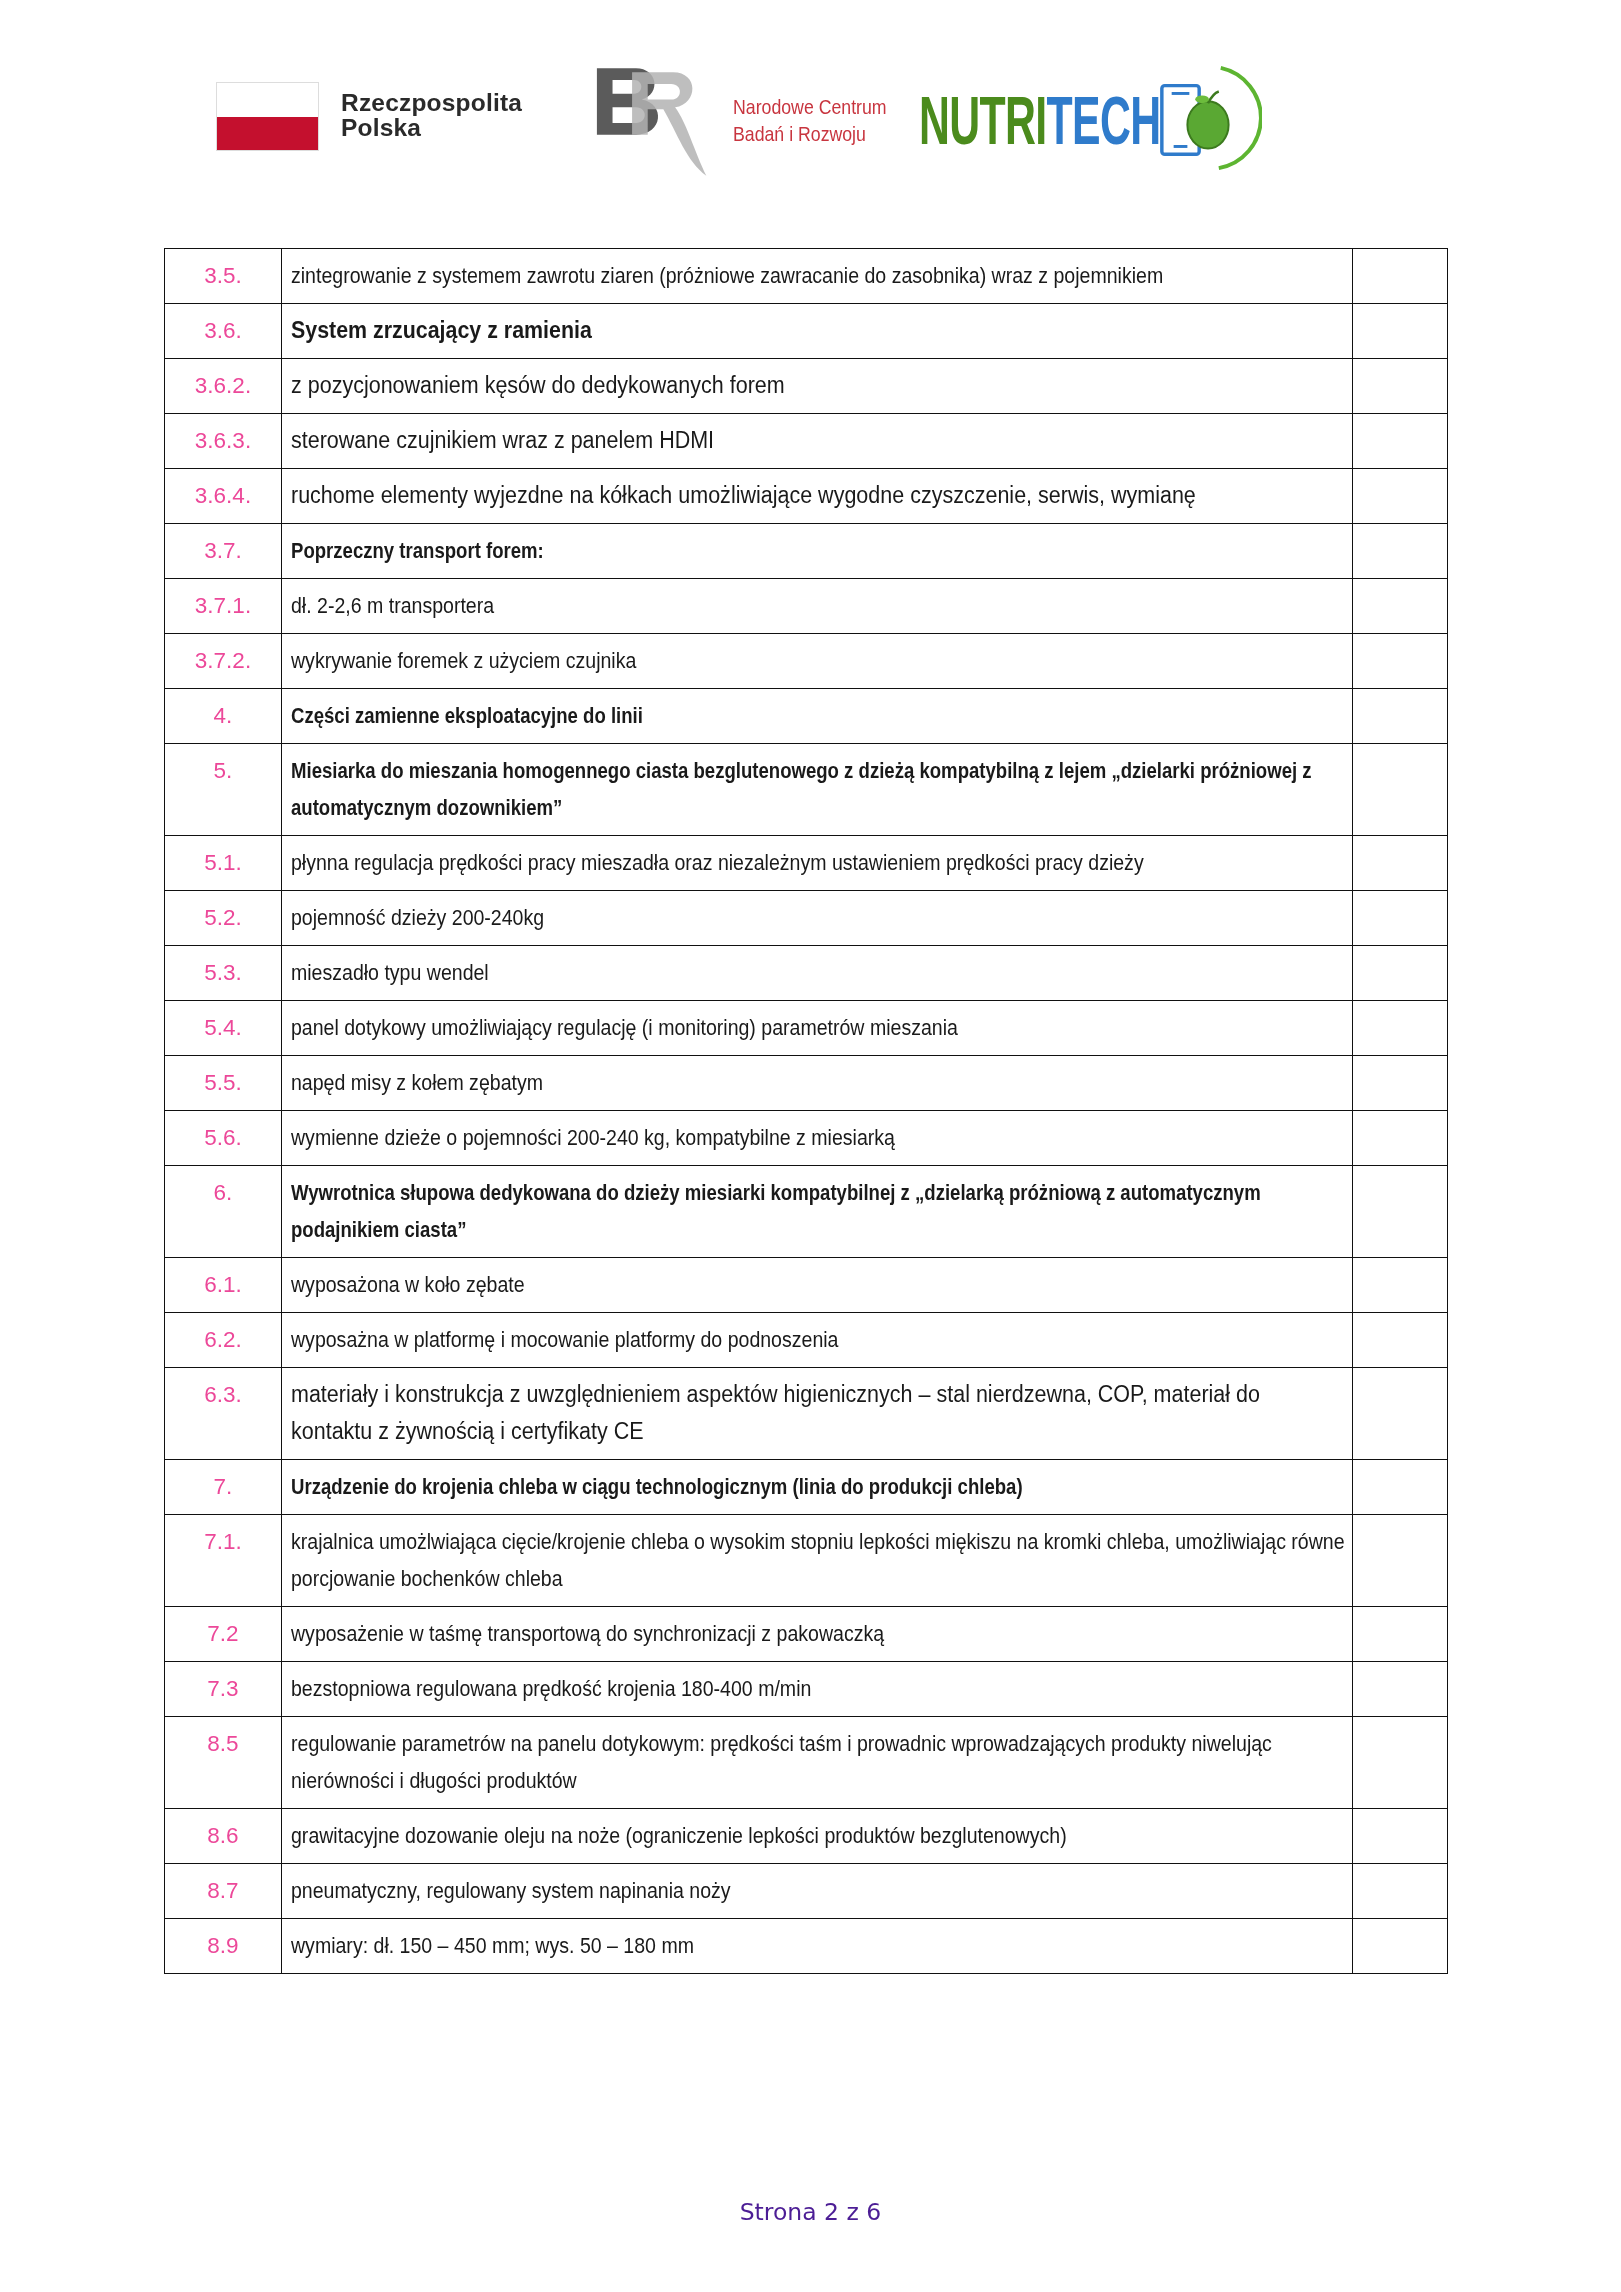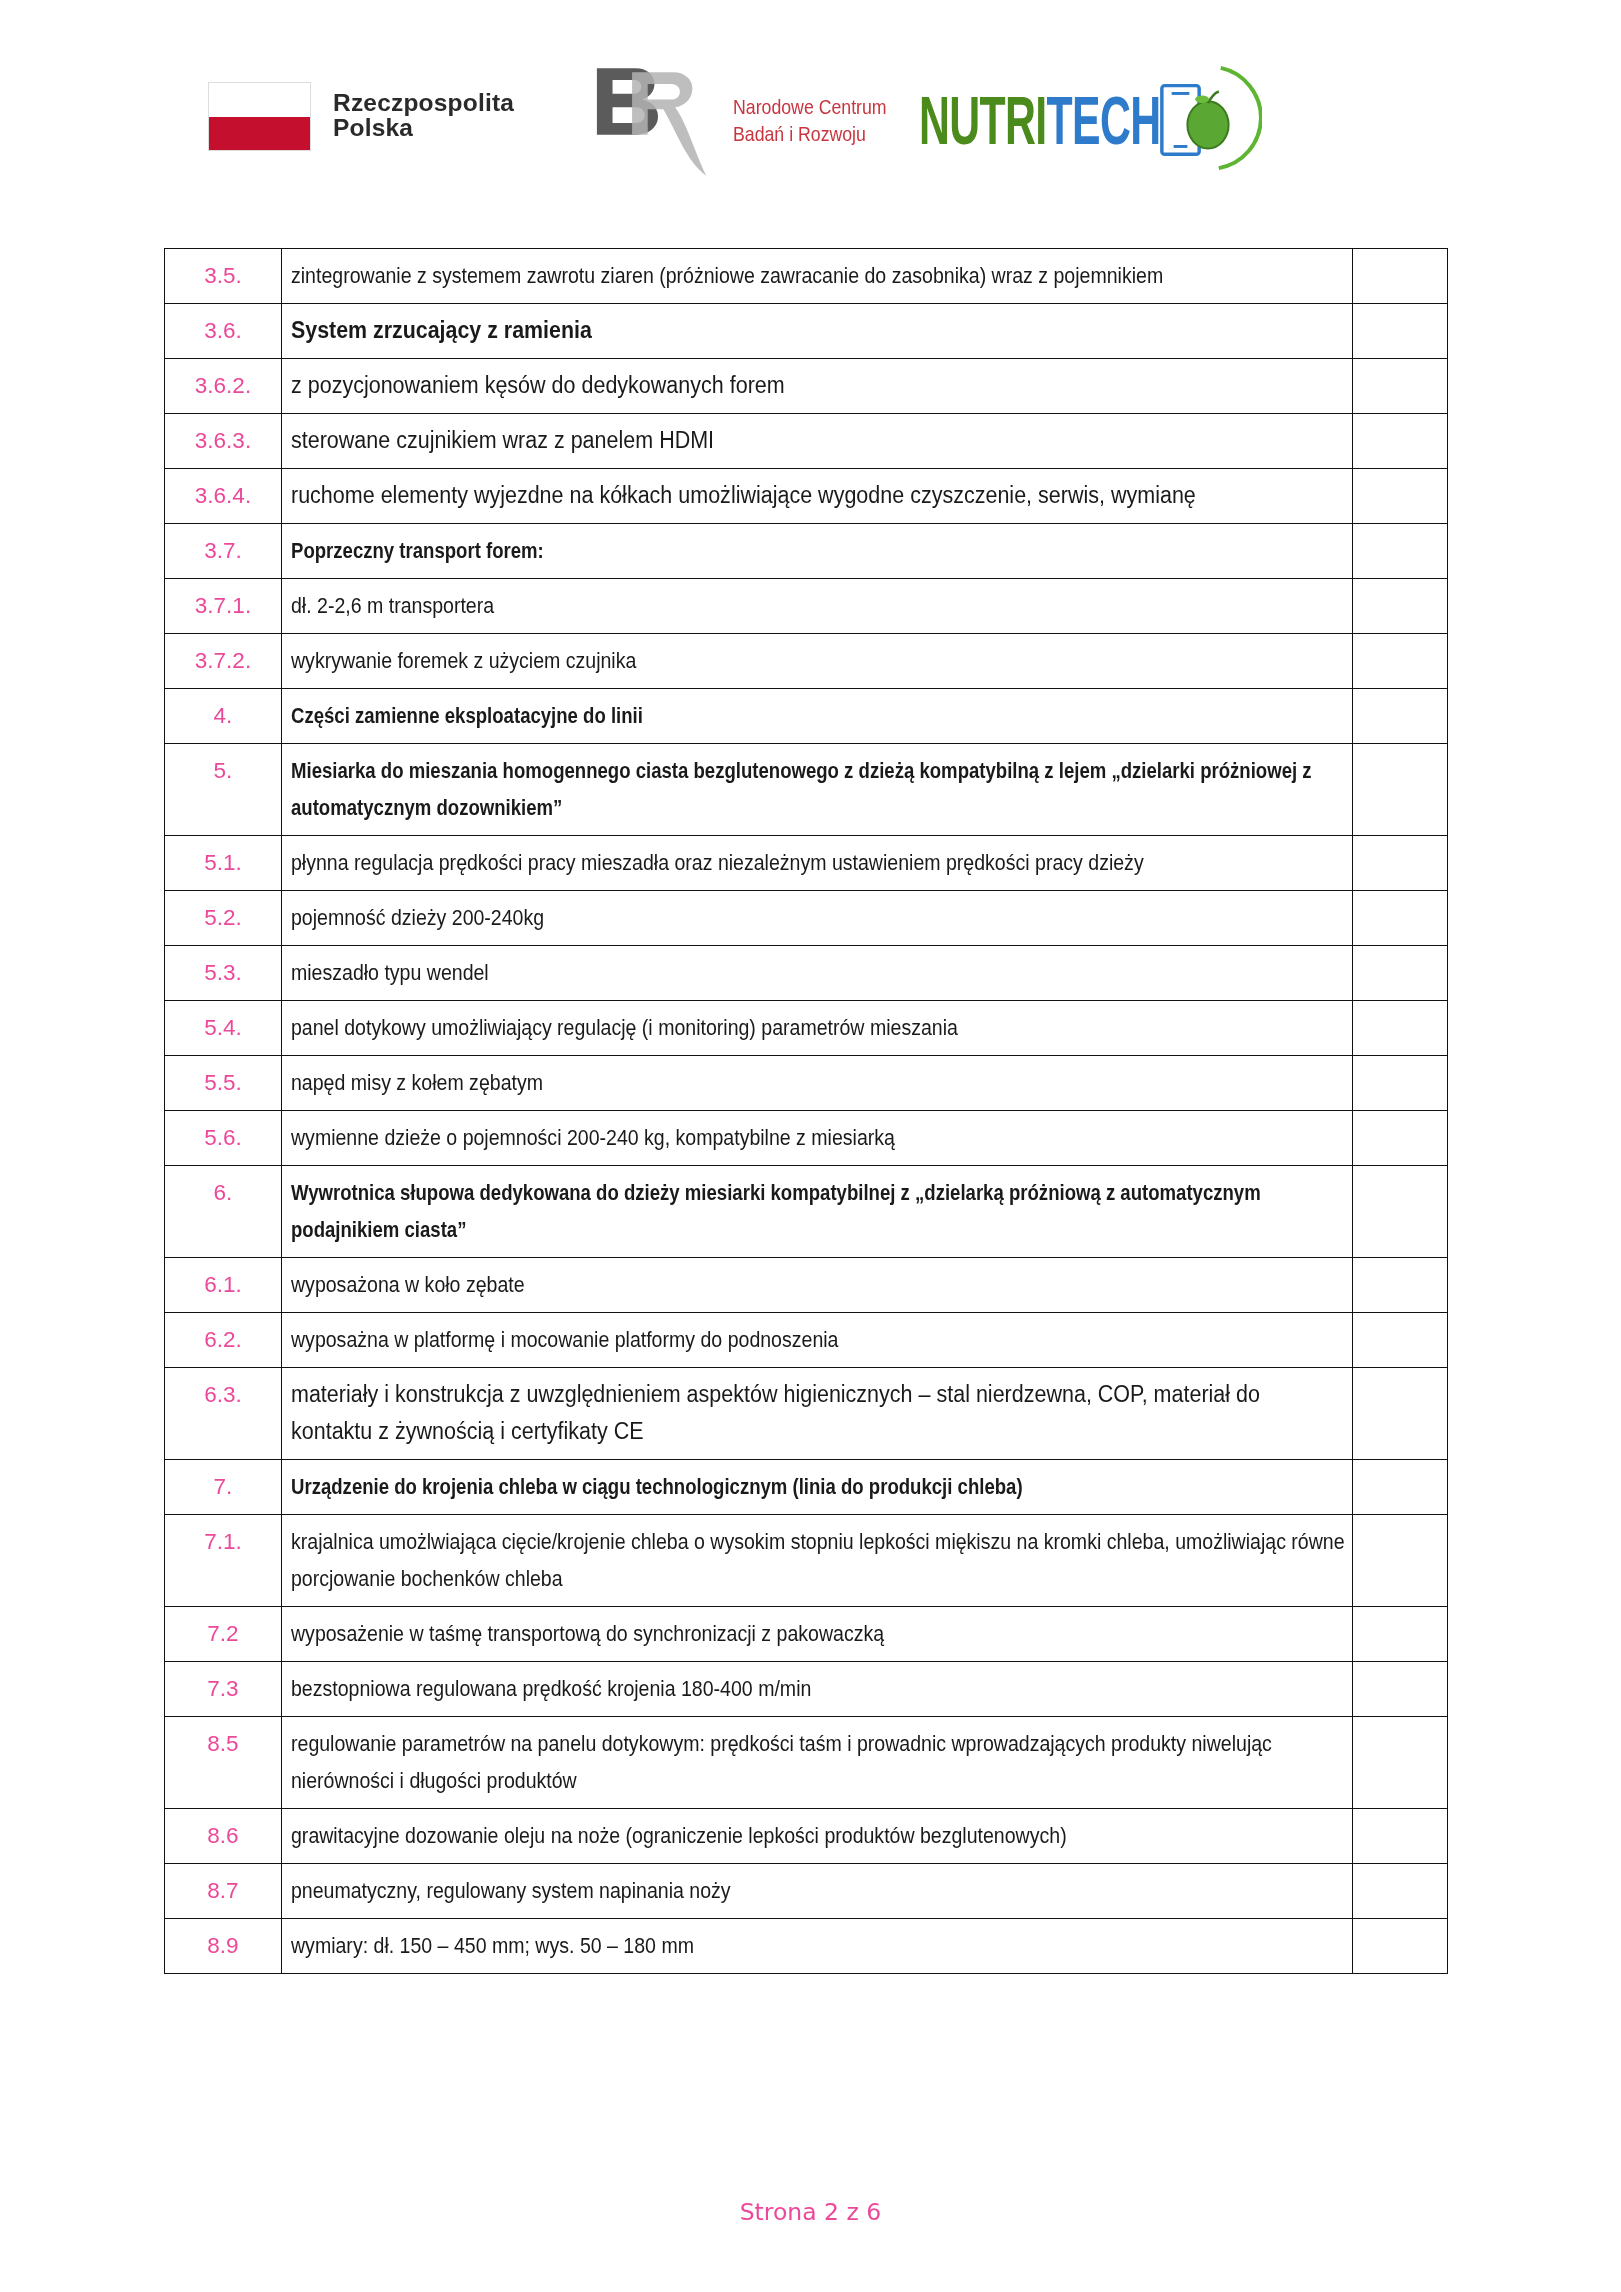"Rzeczpospolita" #logo-rp { left: 208px -> 216px }
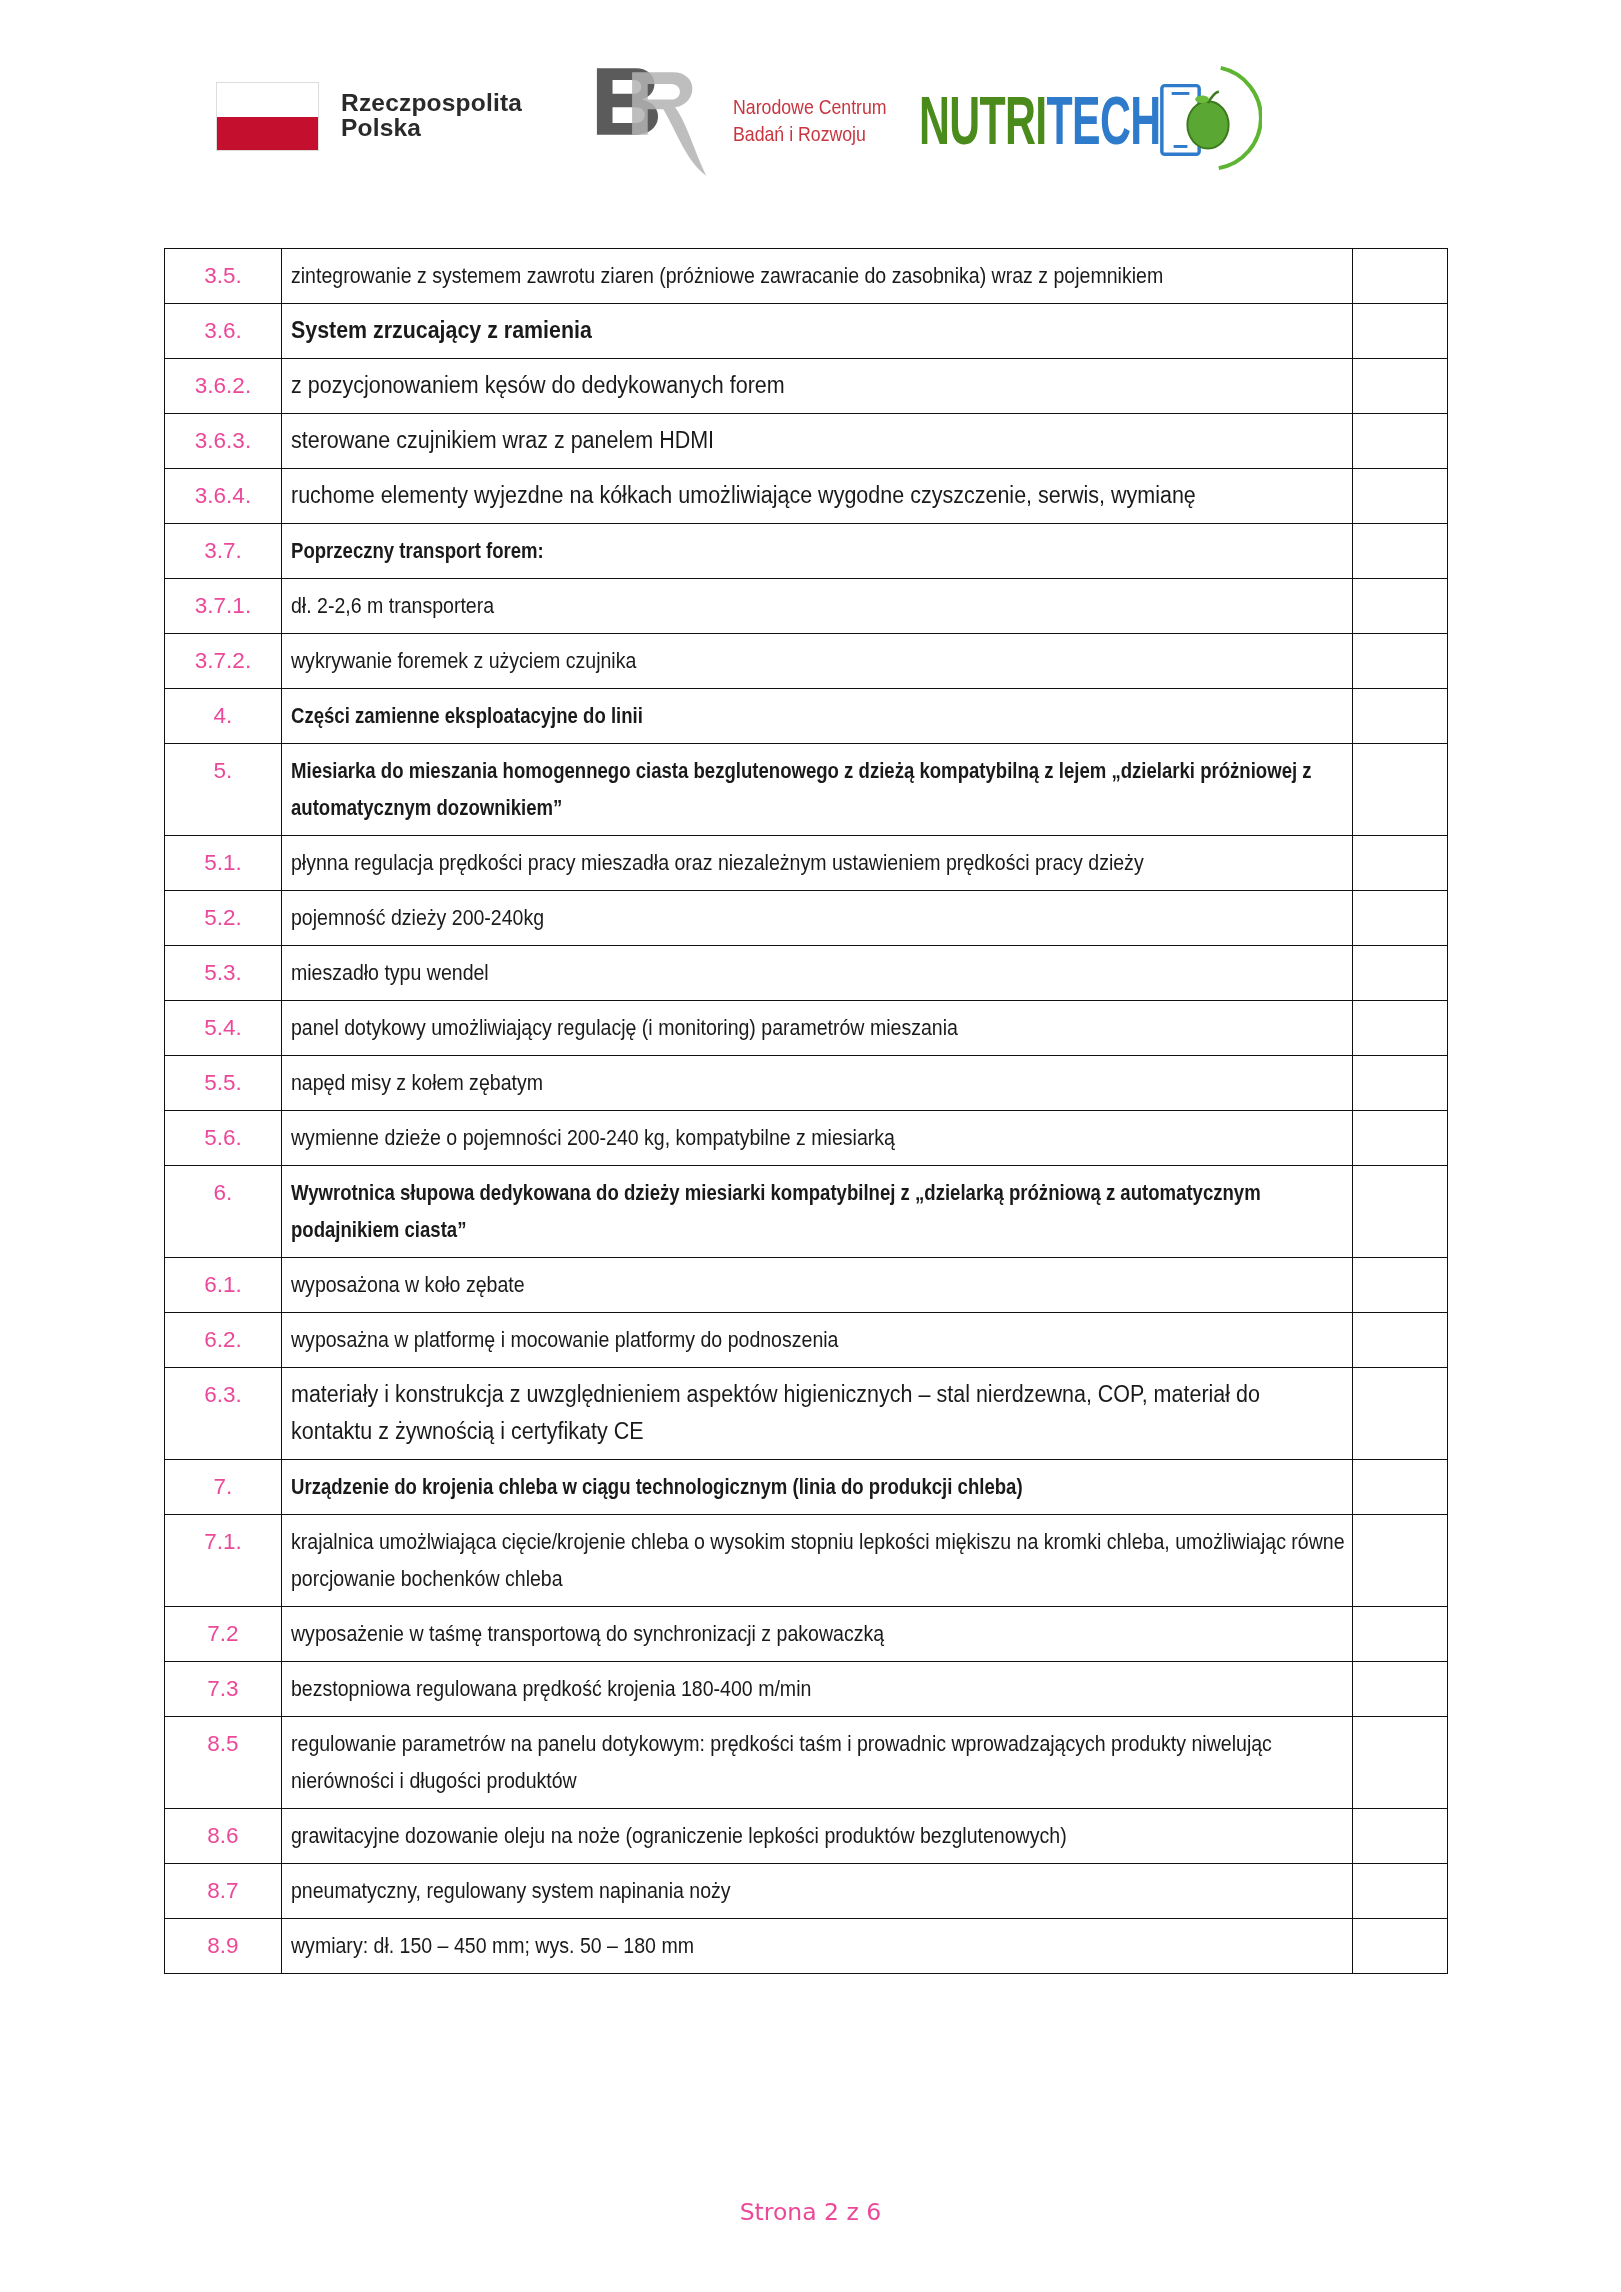"Strona 2 z 6" .footer { color: #ec4899 -> #4c1d95 }
